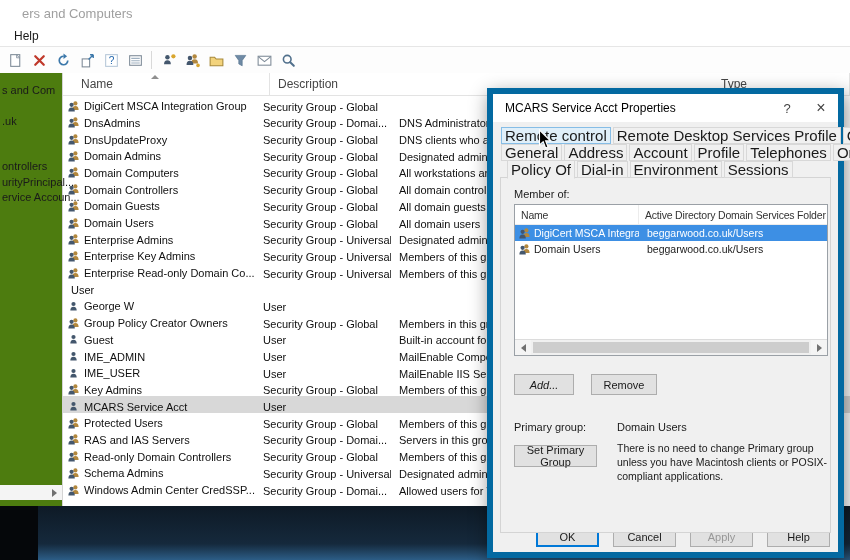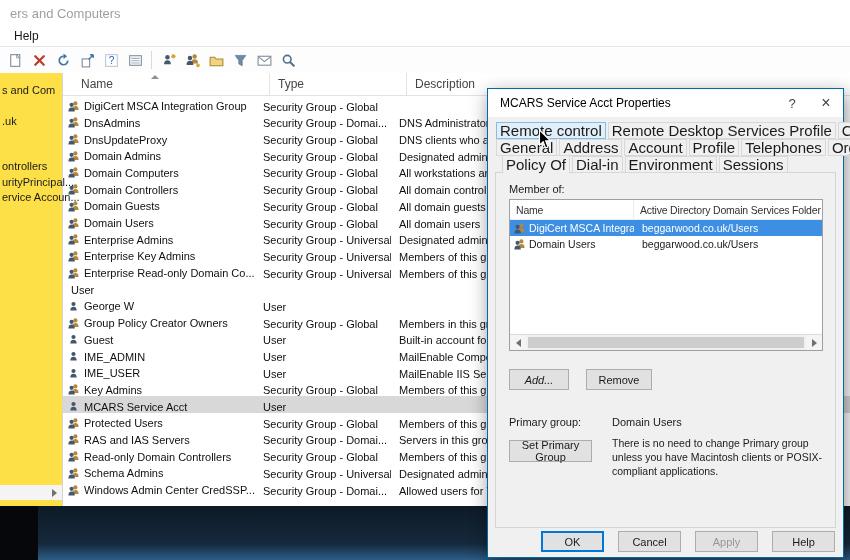"ers and Computers" .titlebar { margin-left: none -> 12px }
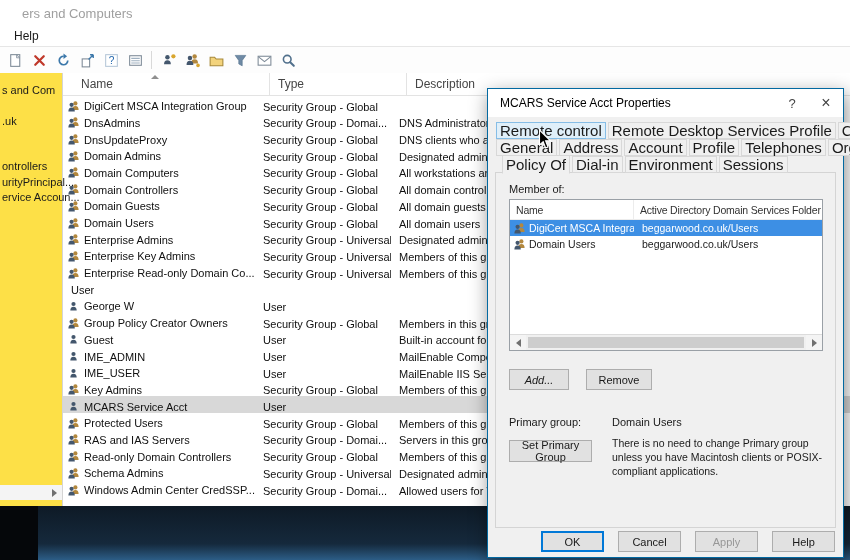"s and Com" .tree-pane { background: #fde047 -> #4d7c0f }
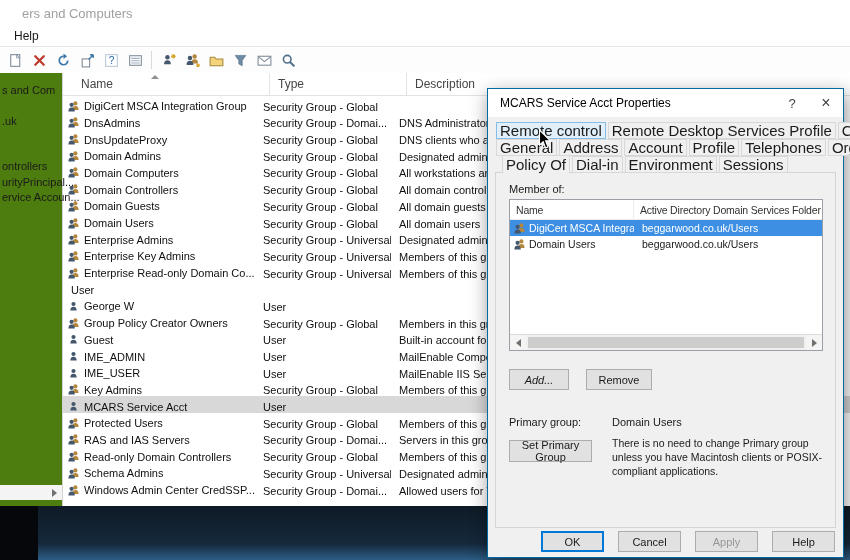"Type" div.hcell { order: before "Description" -> after "Description" }
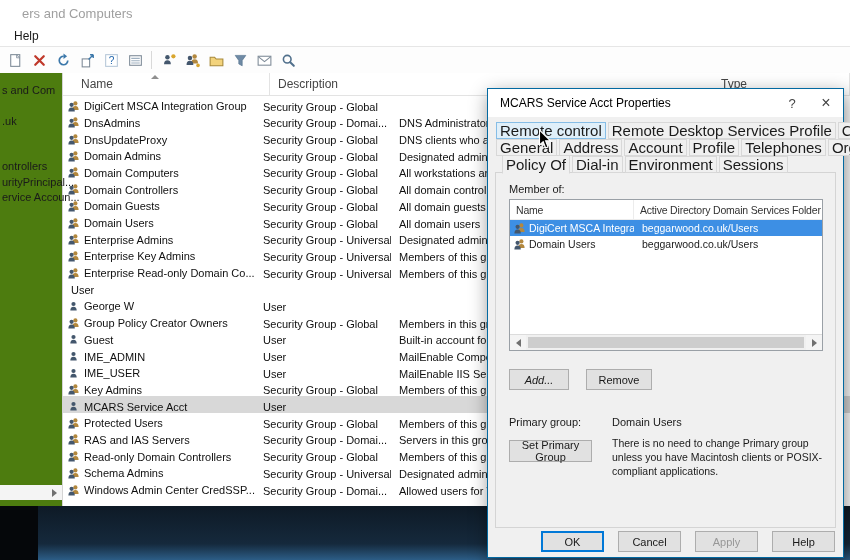"MCARS Service Acct Properties" .dialog { border: 1px solid #0369a1 -> 6px solid #0369a1 }
